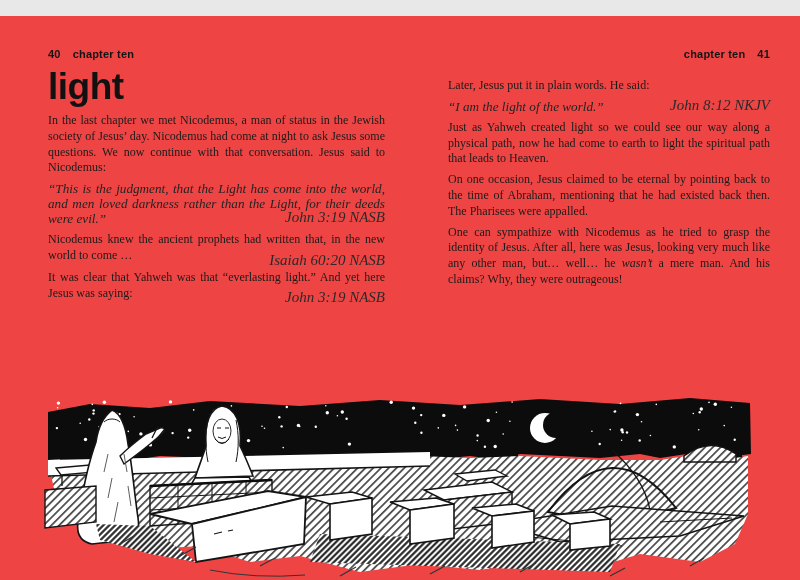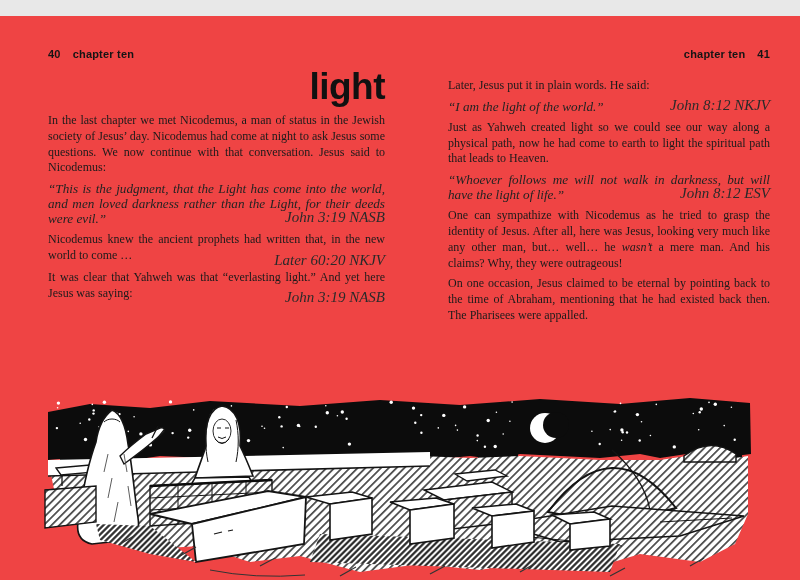"light" .chapter-title { text-align: right -> left }
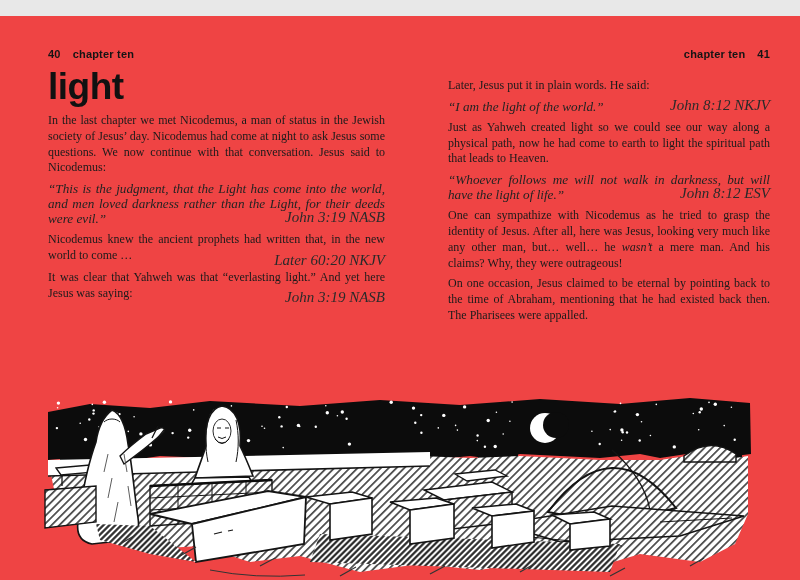"“Whoever follows me will not" p.block-quote { html: <p><span>“Whoever follows me will not walk in darkness, but will have the light of life.”</span><span>John 8:12 ESV</span></p> -> none }
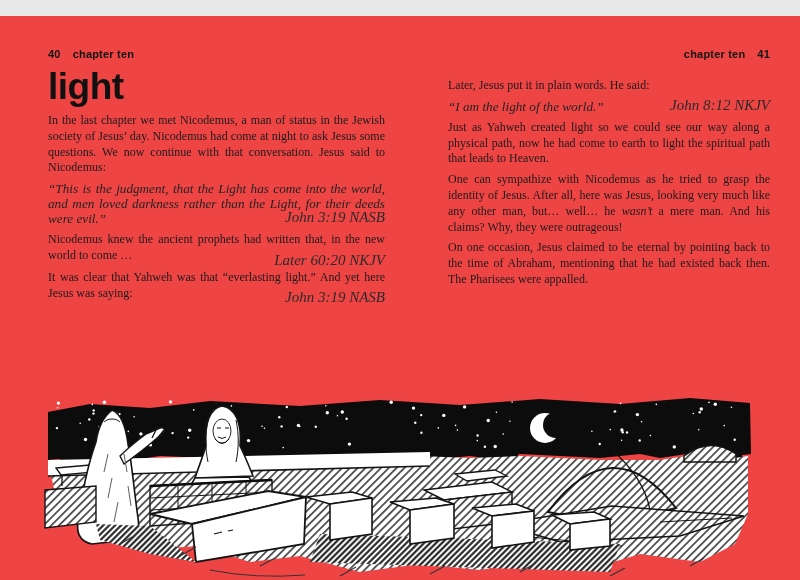"One can sympathize with Nicodemus" p.block-body { order: before "On one occasion, Jesus claimed" -> after "On one occasion, Jesus claimed" }
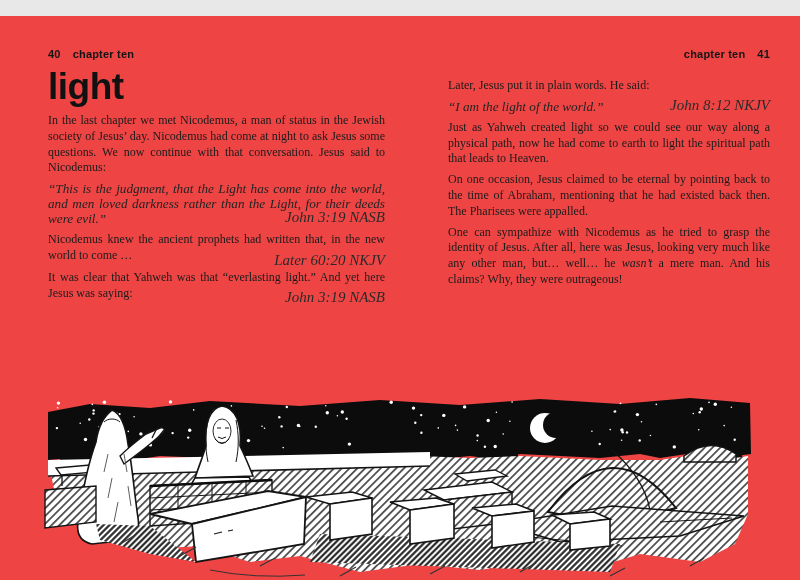"Later 60:20 NKJV" span.ref { text: Later 60:20 NKJV -> Isaiah 60:20 NASB }
